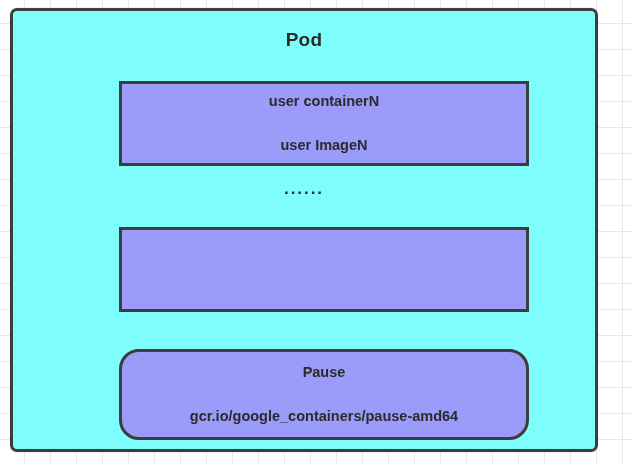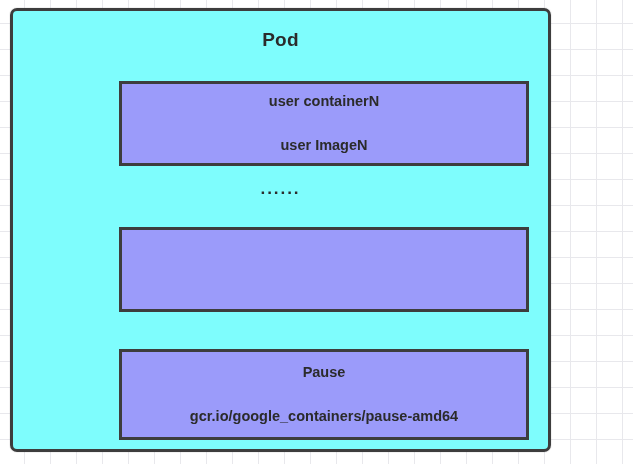"Pod" .pod-box { width: 541px -> 588px }
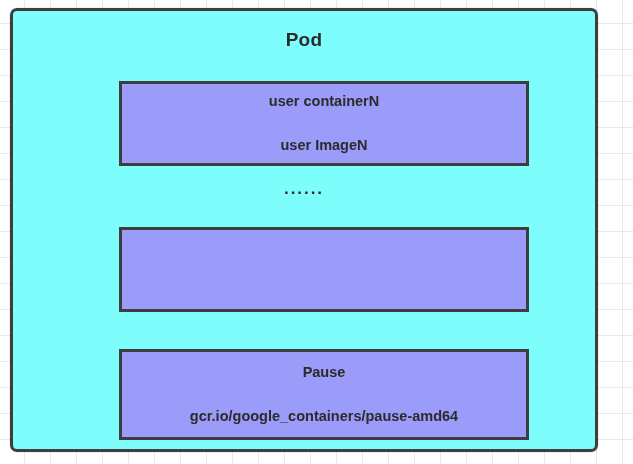"Pause" #box-pause { border-radius: none -> 20px }
